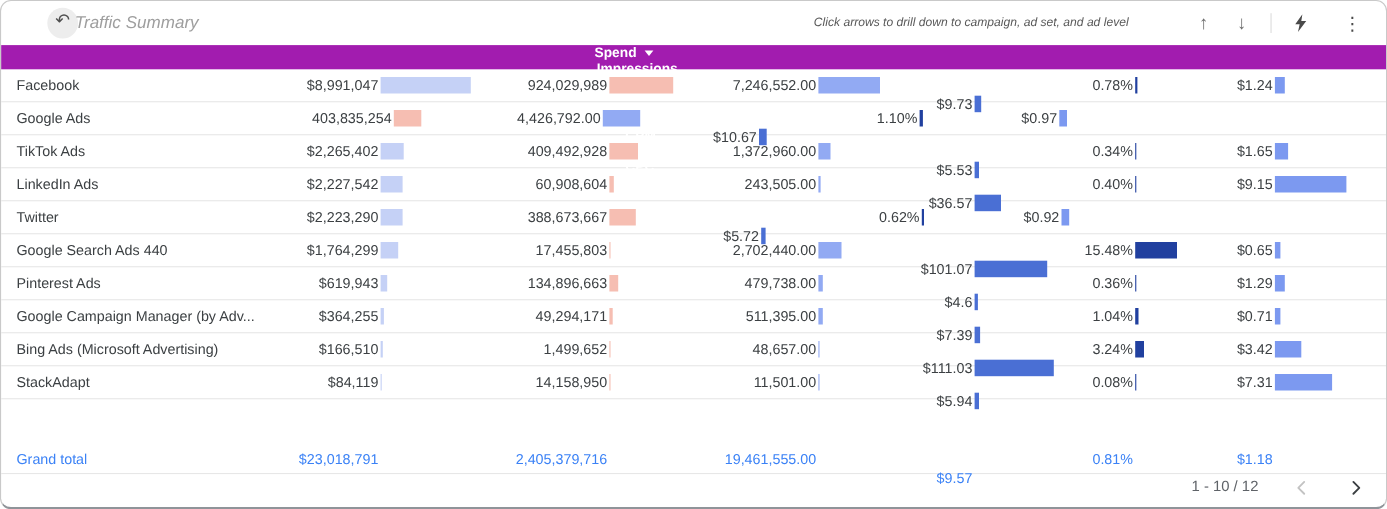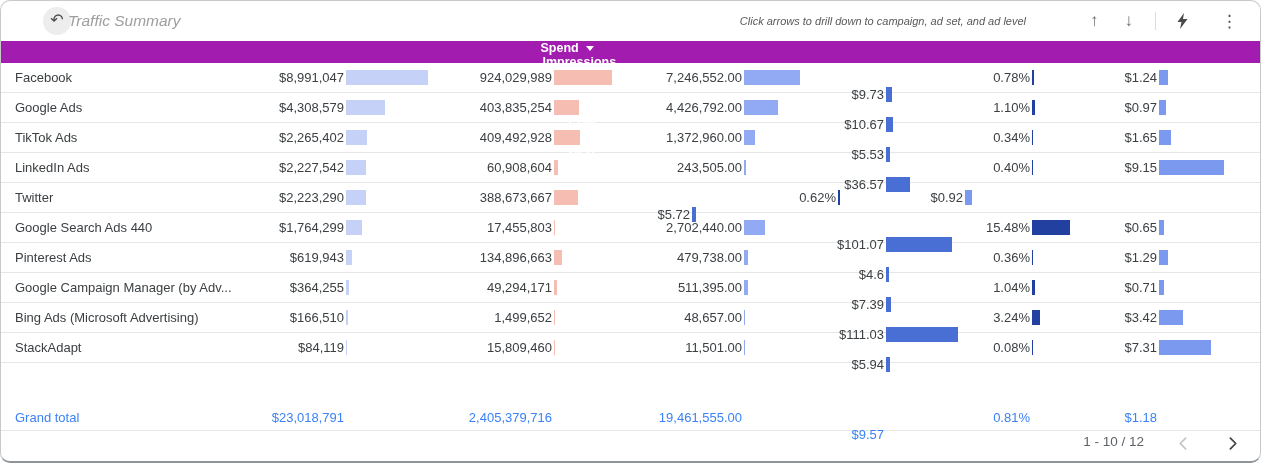"$4,308,579" div.cell { html: <div> <span>$4,308,579</span> <div> <div></div> </div> </div> -> none }
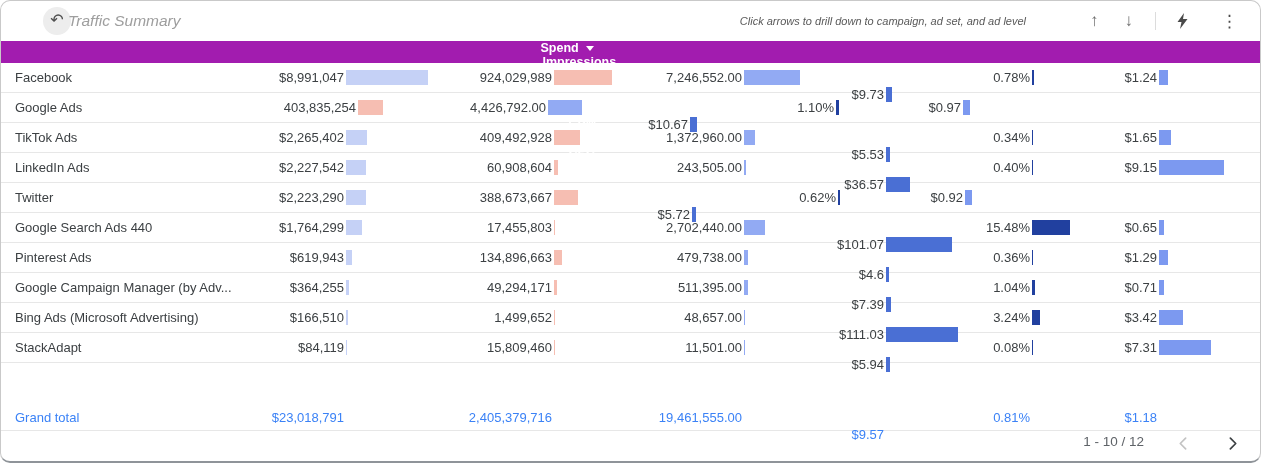"15,809,460" span.val { text: 15,809,460 -> 14,158,950 }
